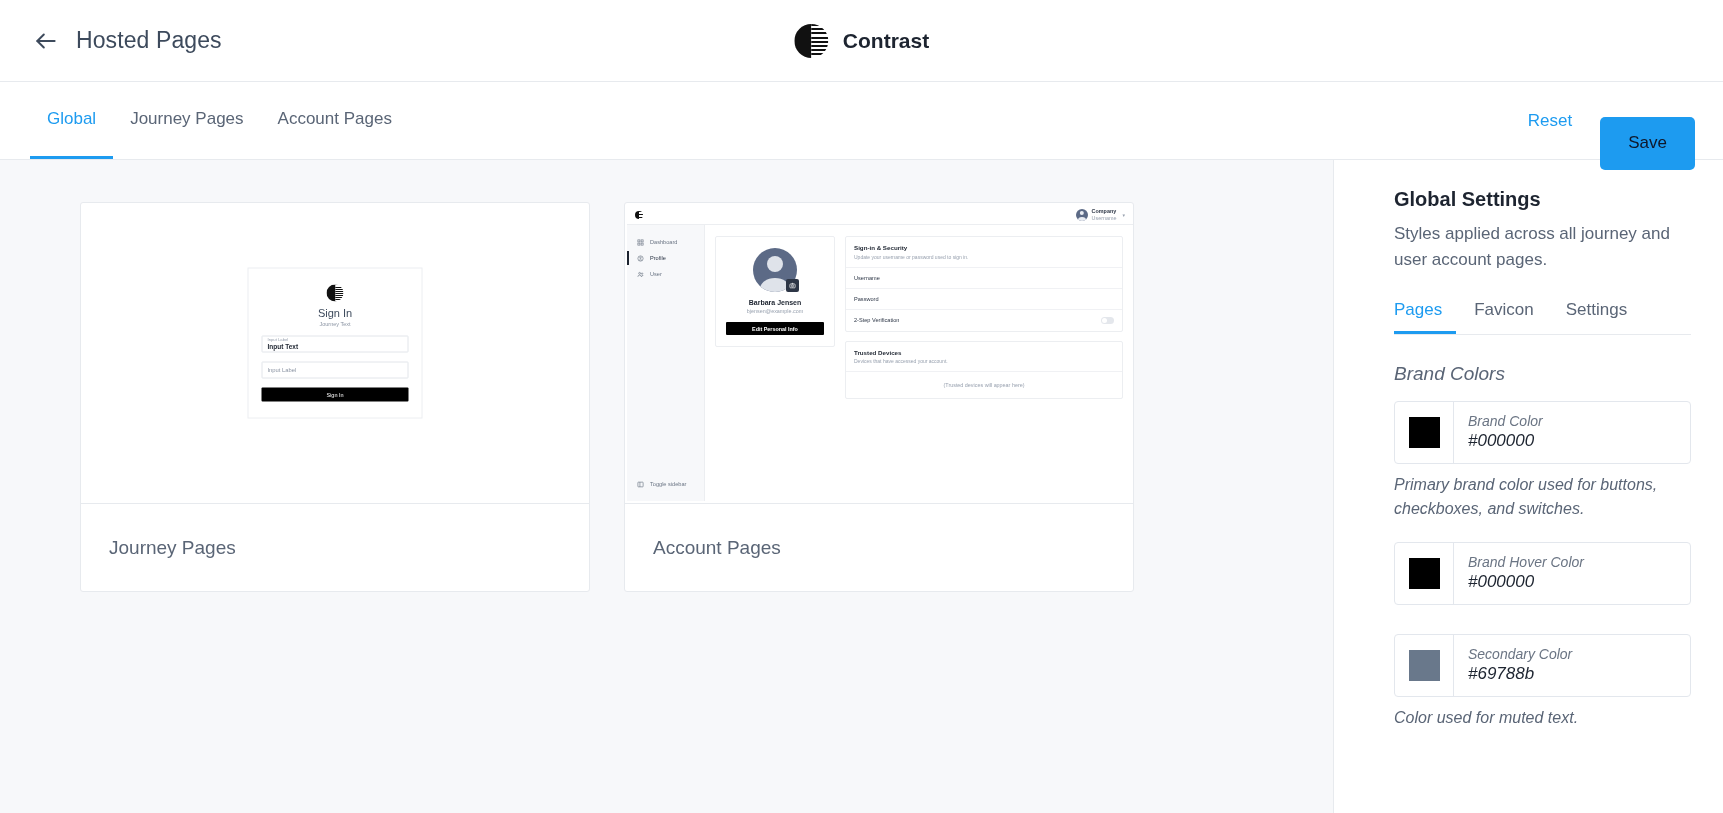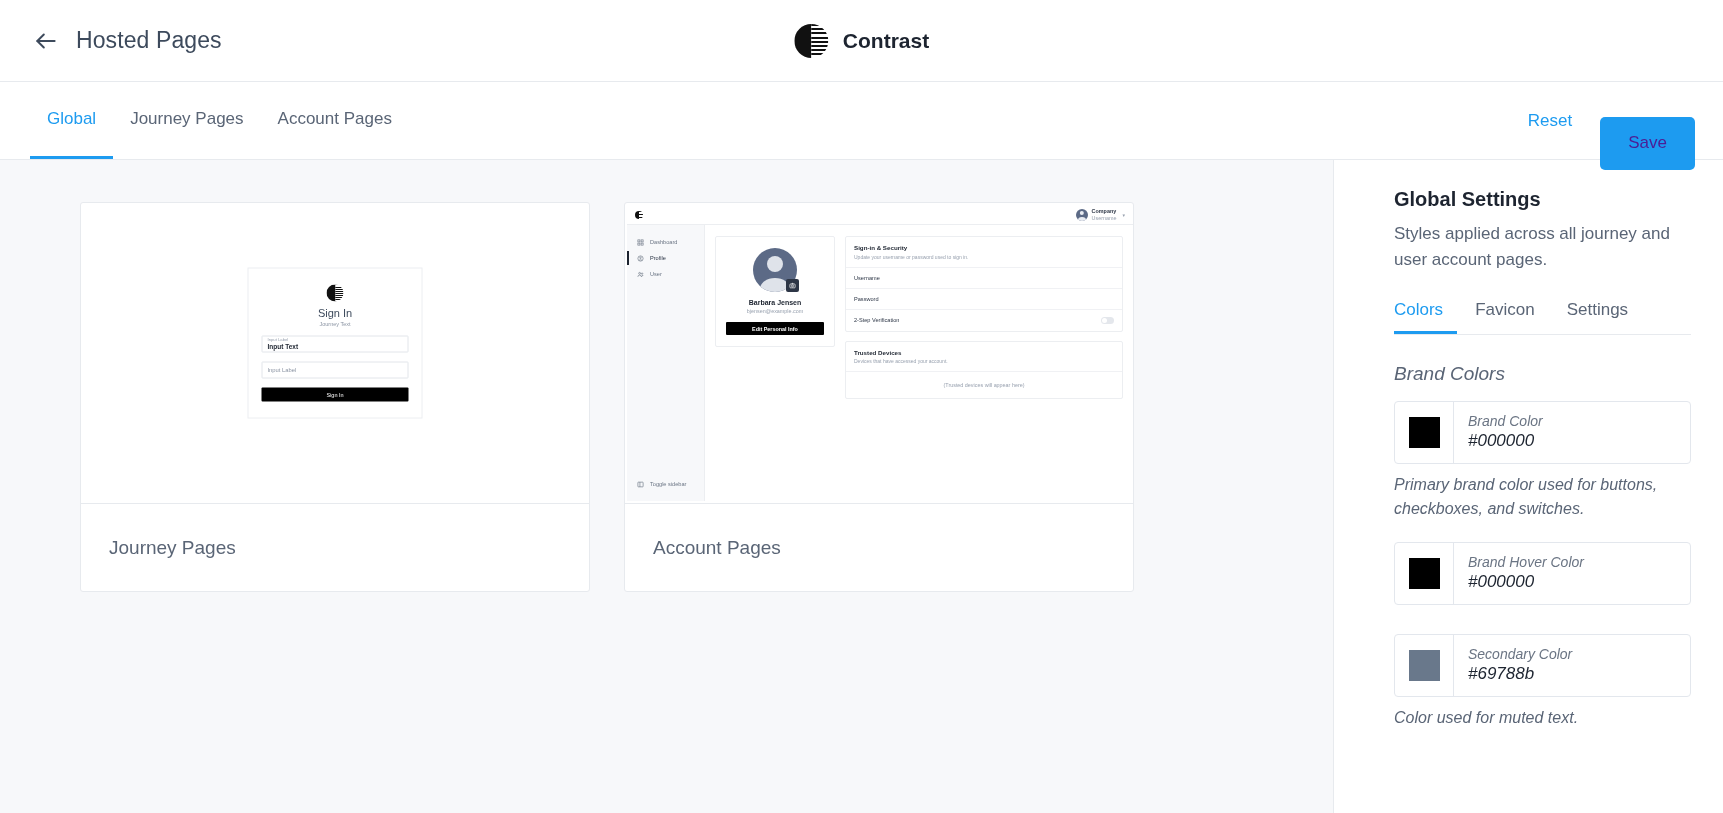"Save" .save-btn { color: #4c1d95 -> #0f172a }
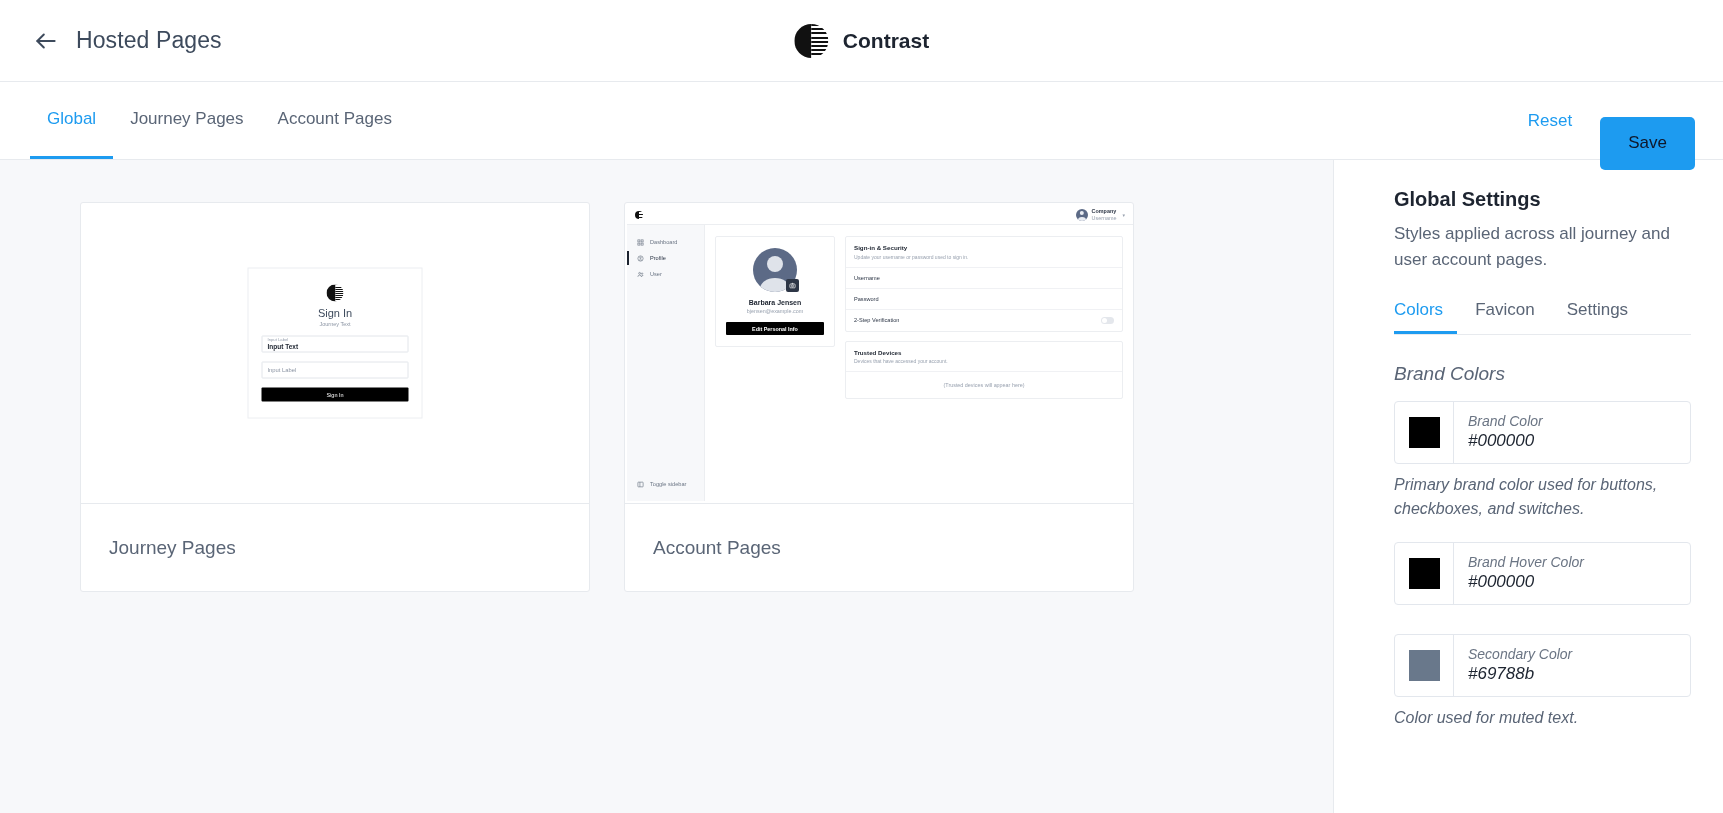"Colors" div.rp-tab { text: Colors -> Pages }
